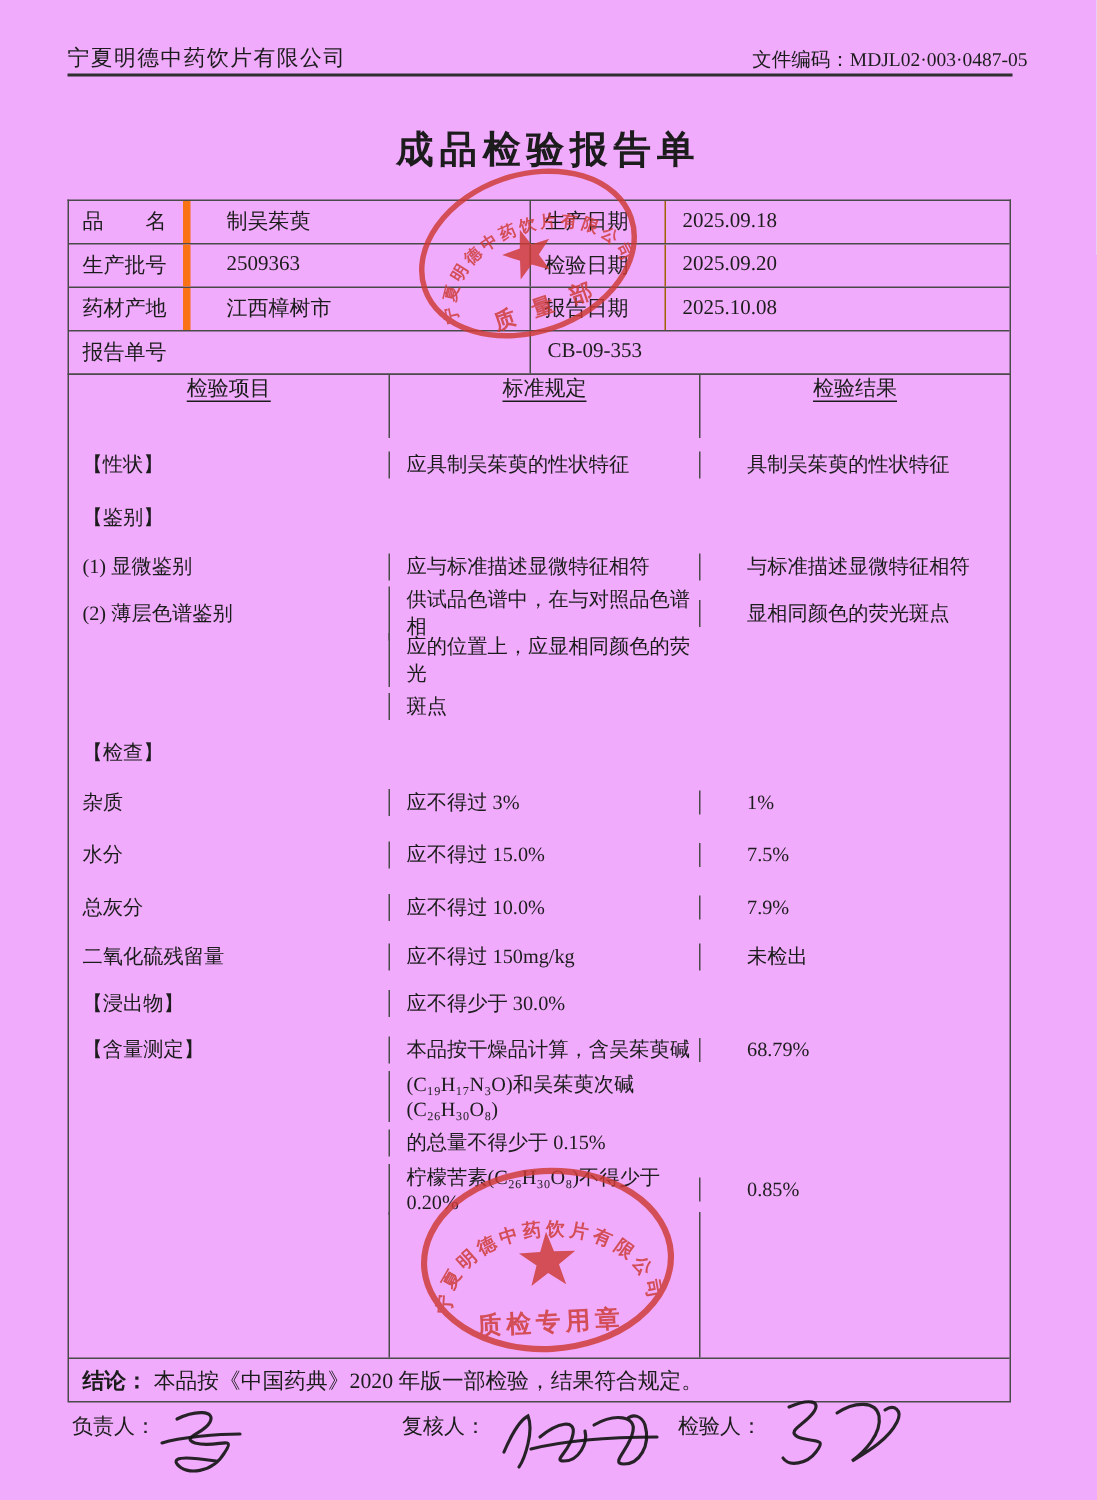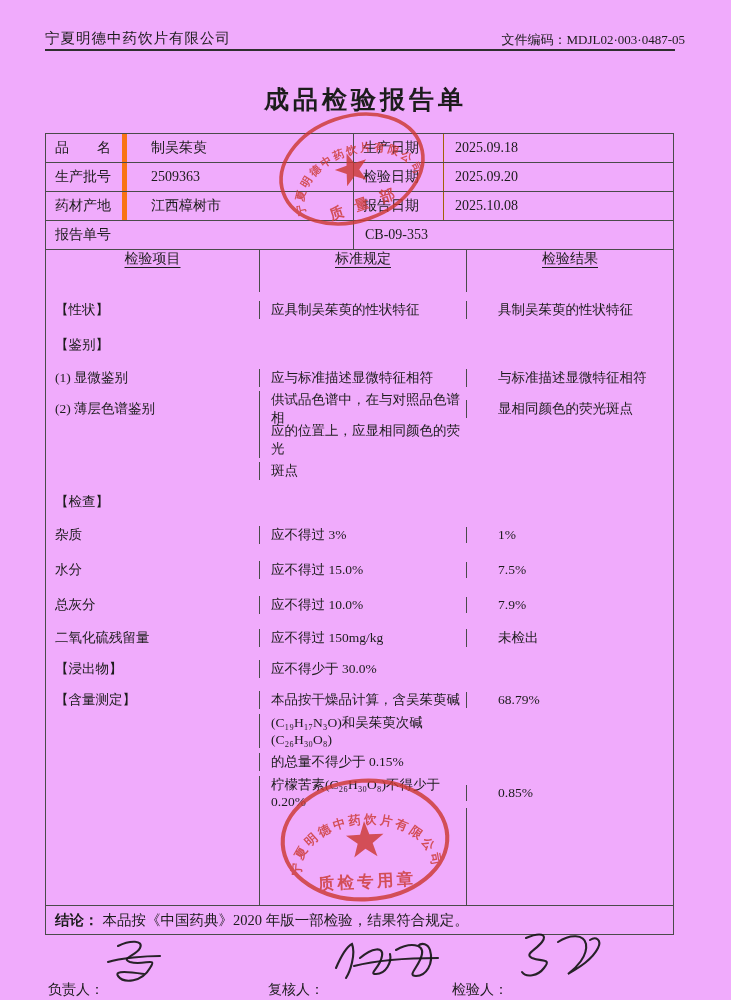"负责人：" .sig-label { margin-top: 39px -> none }
